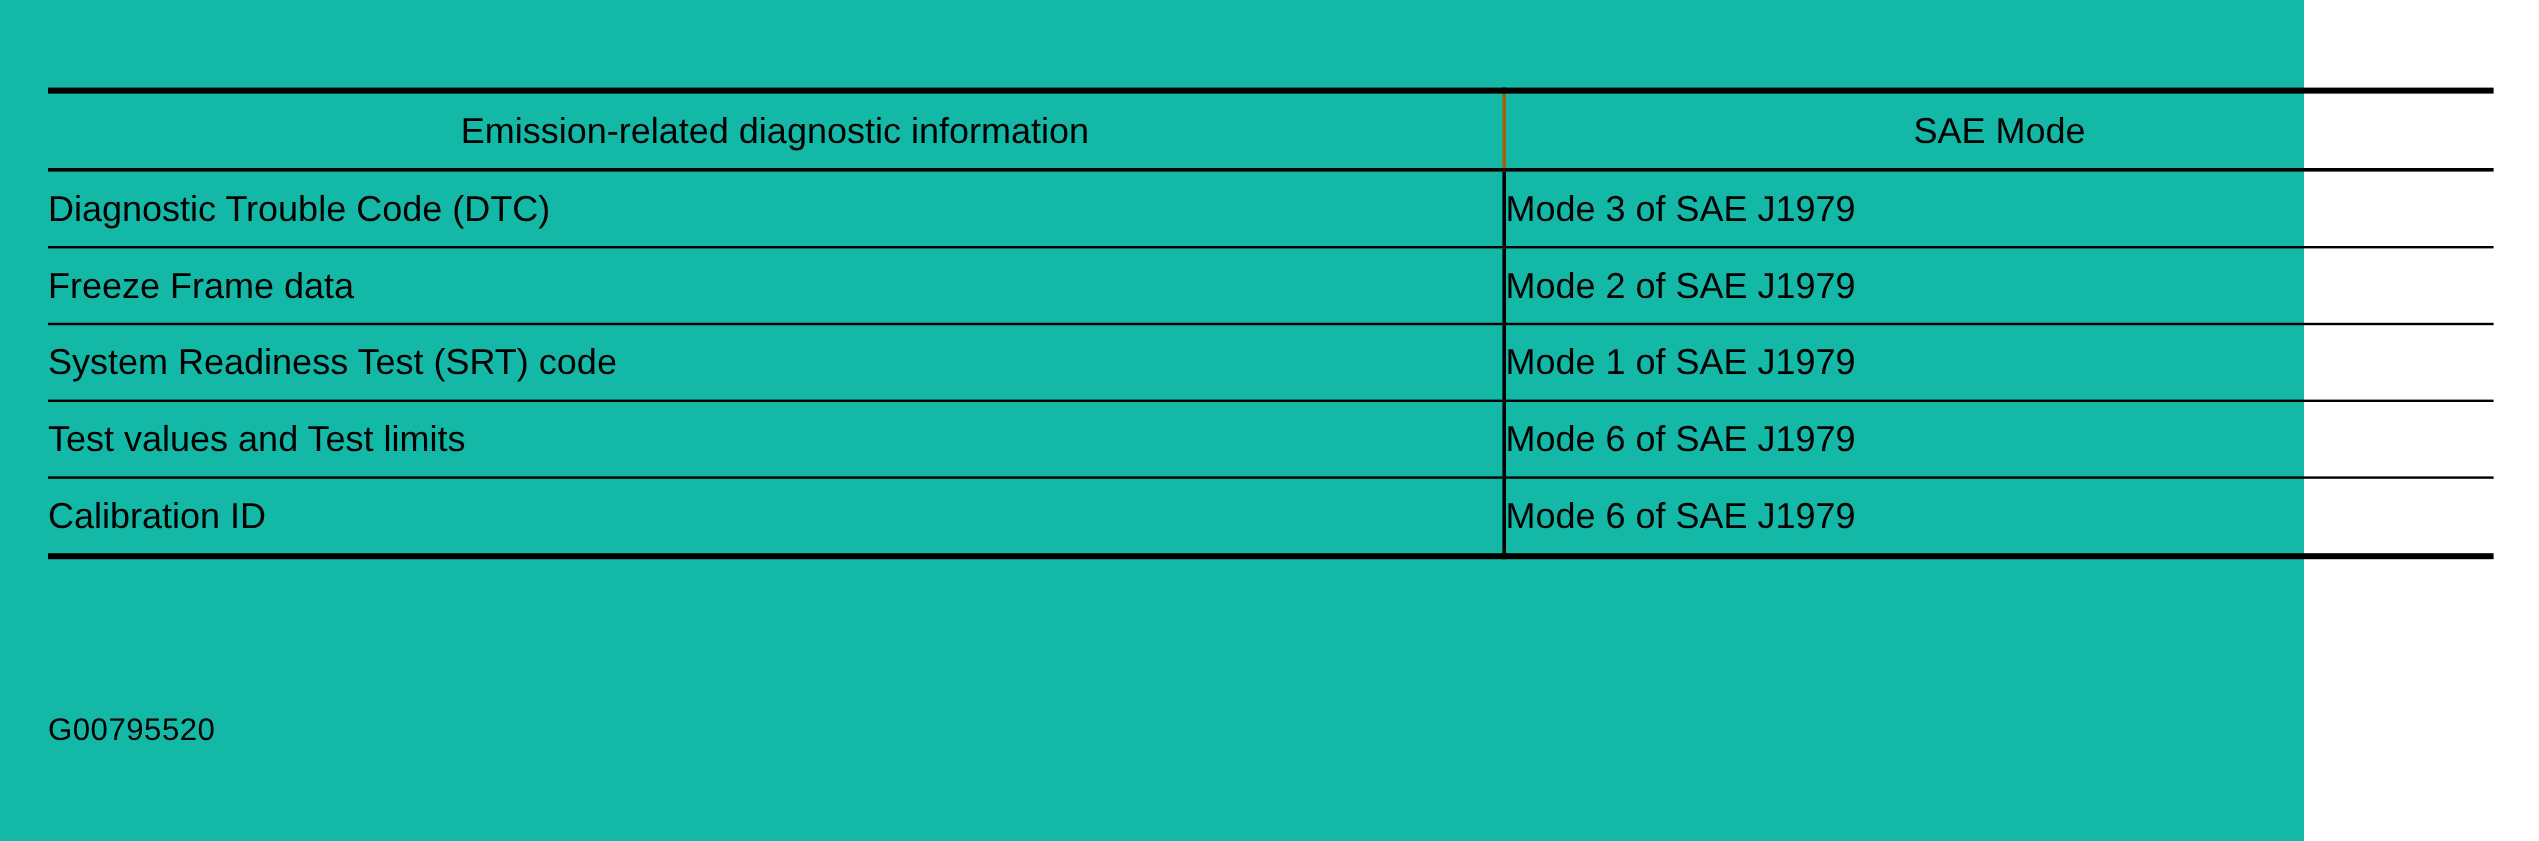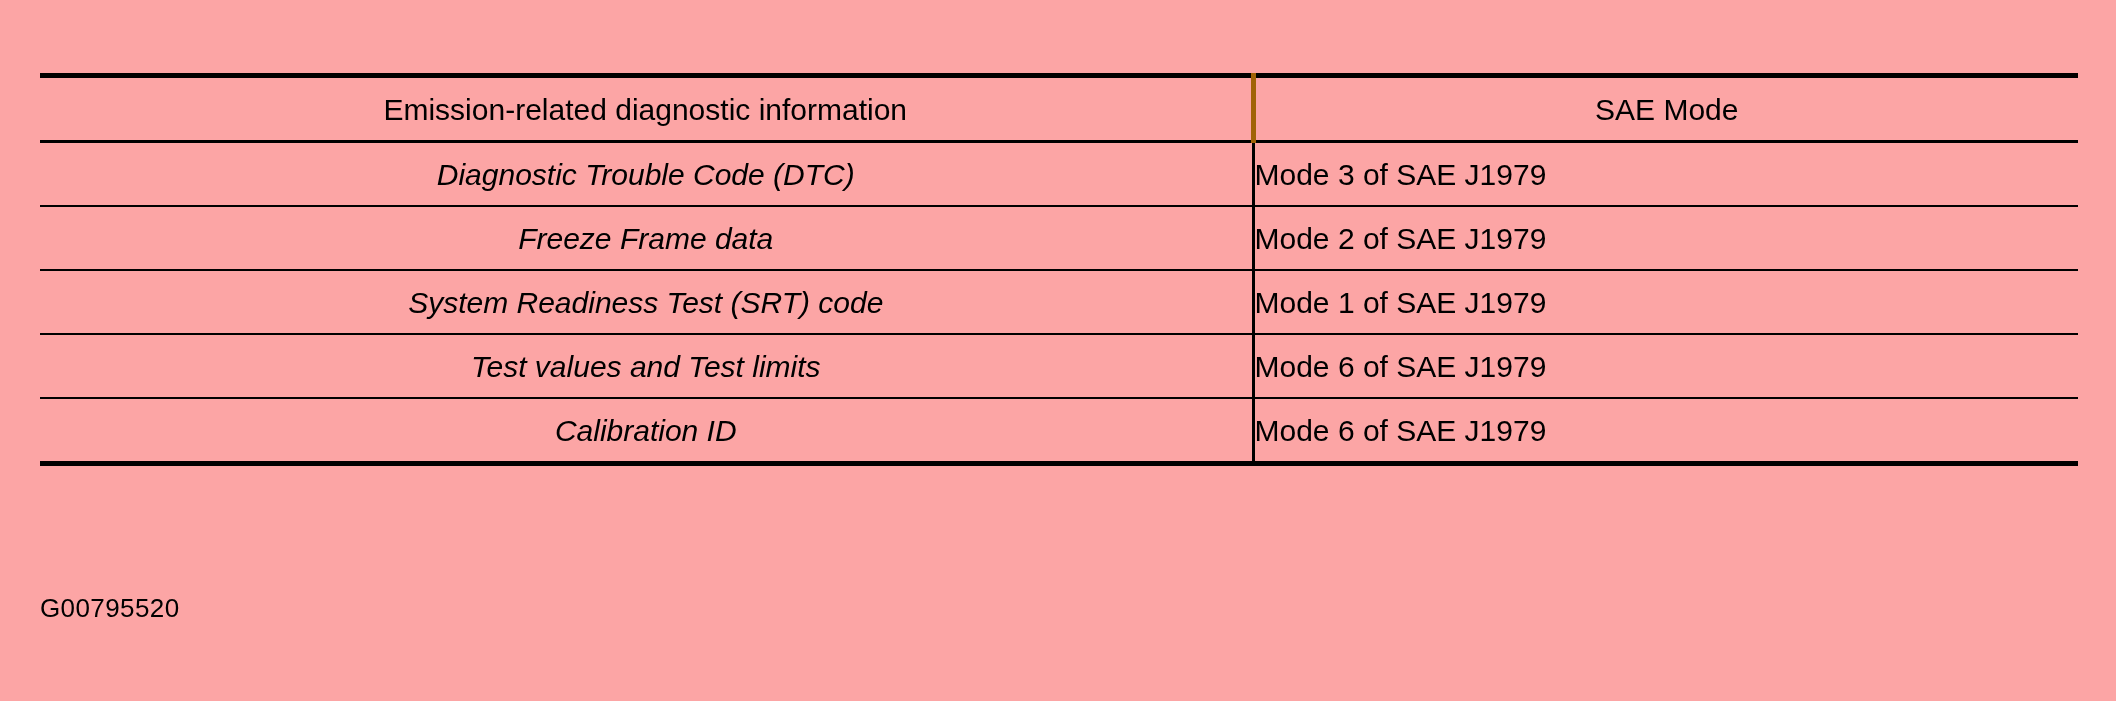"Emission-related diagnostic information" #page { background: #fca5a5 -> #14b8a6; width: 2116px -> 1920px }
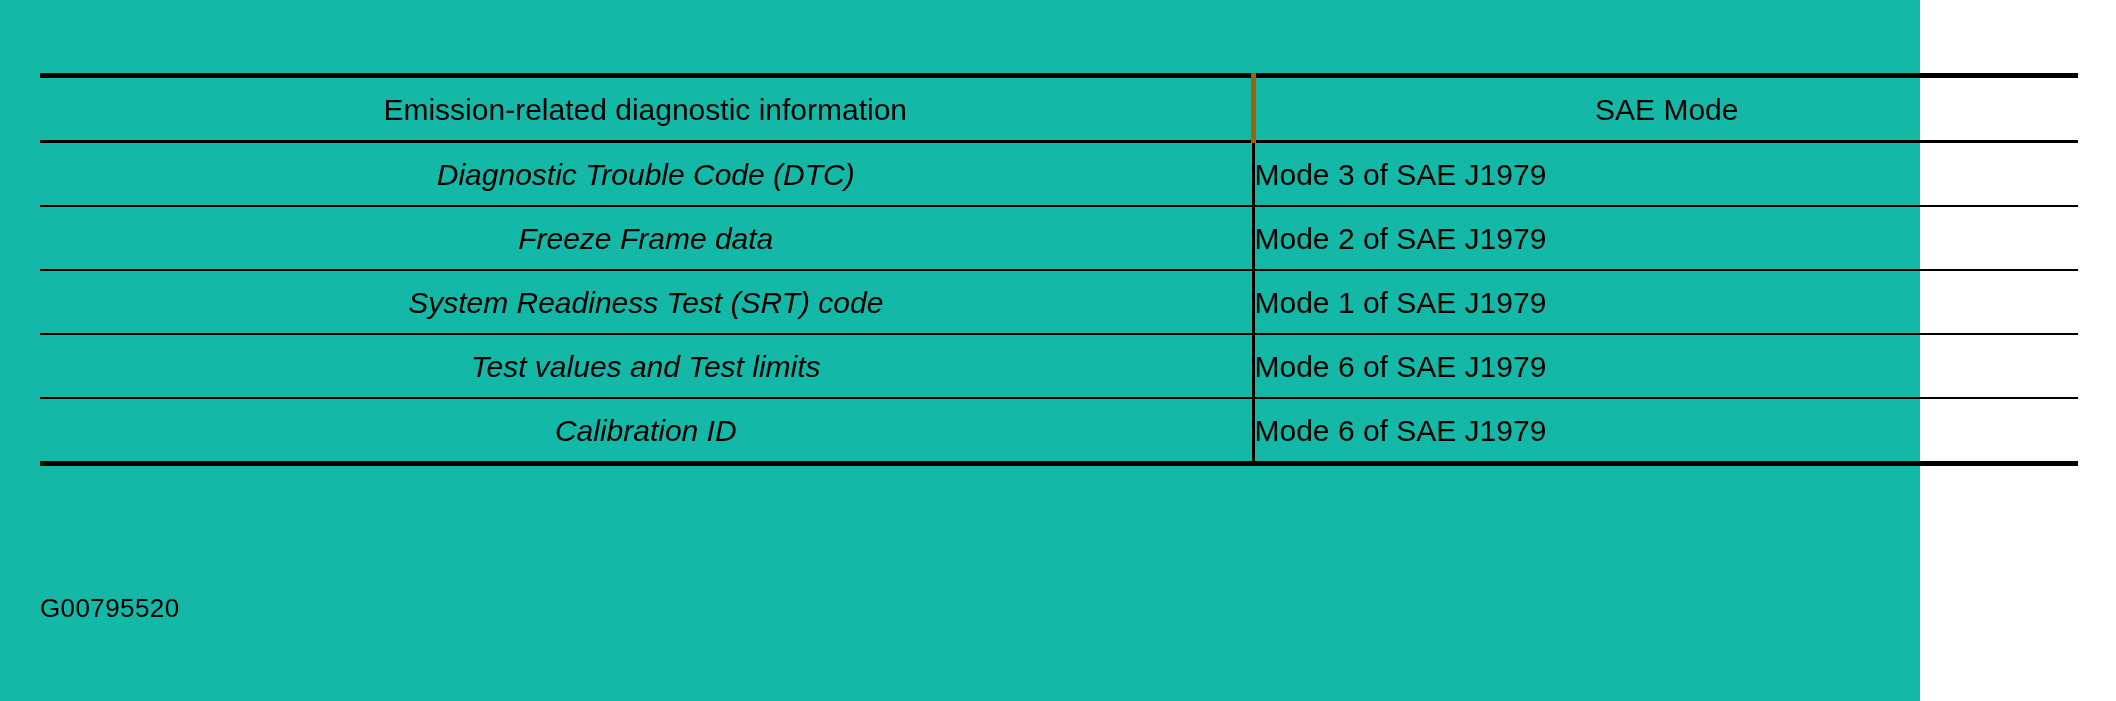"SAE Mode" .hdr-cell.hdr-mode { border-left: 5px solid #a16207 -> 3px solid #a16207 }
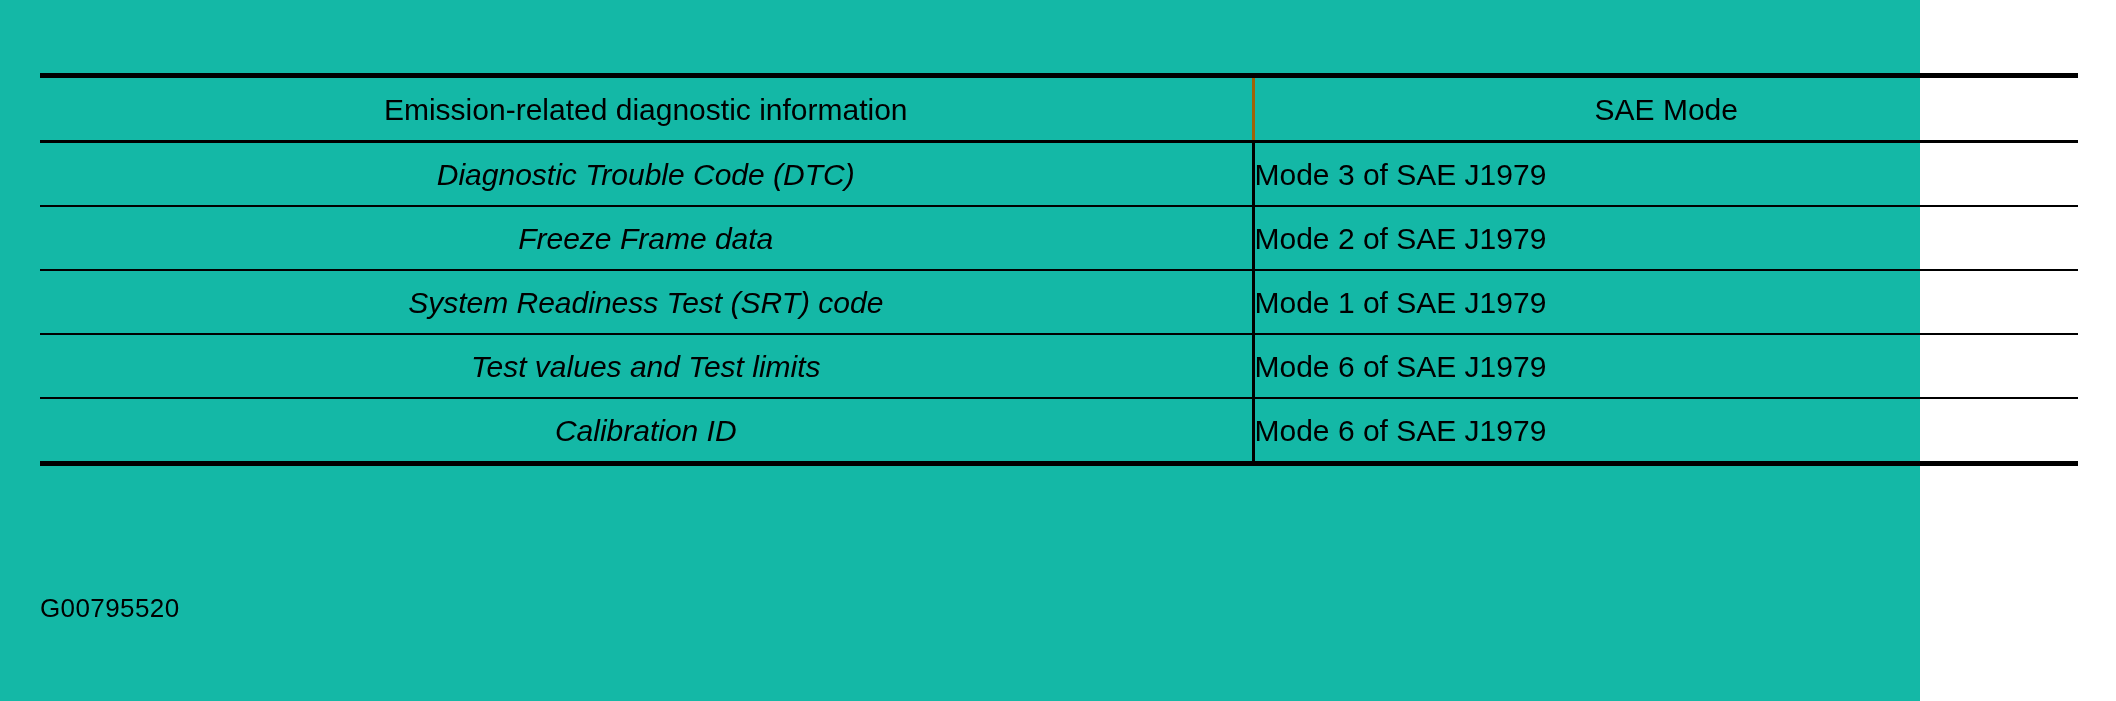"Diagnostic Trouble Code (DTC)" .cell-info { font-style: italic -> none; text-align: center -> left }
